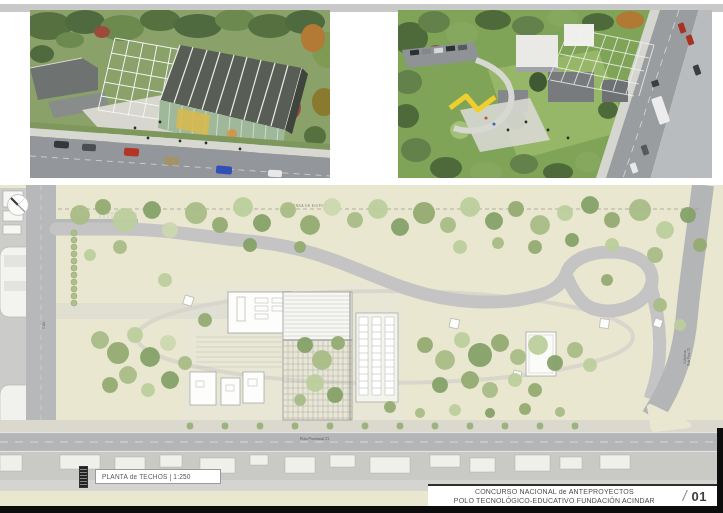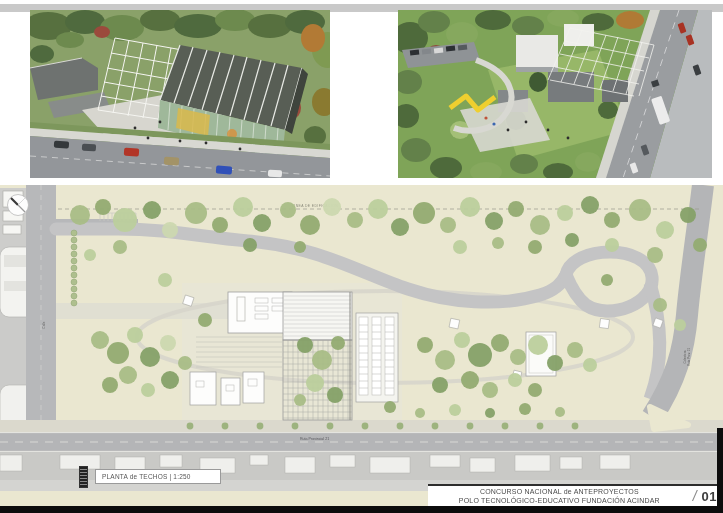"01" .tb-number { margin-right: none -> 10px }
